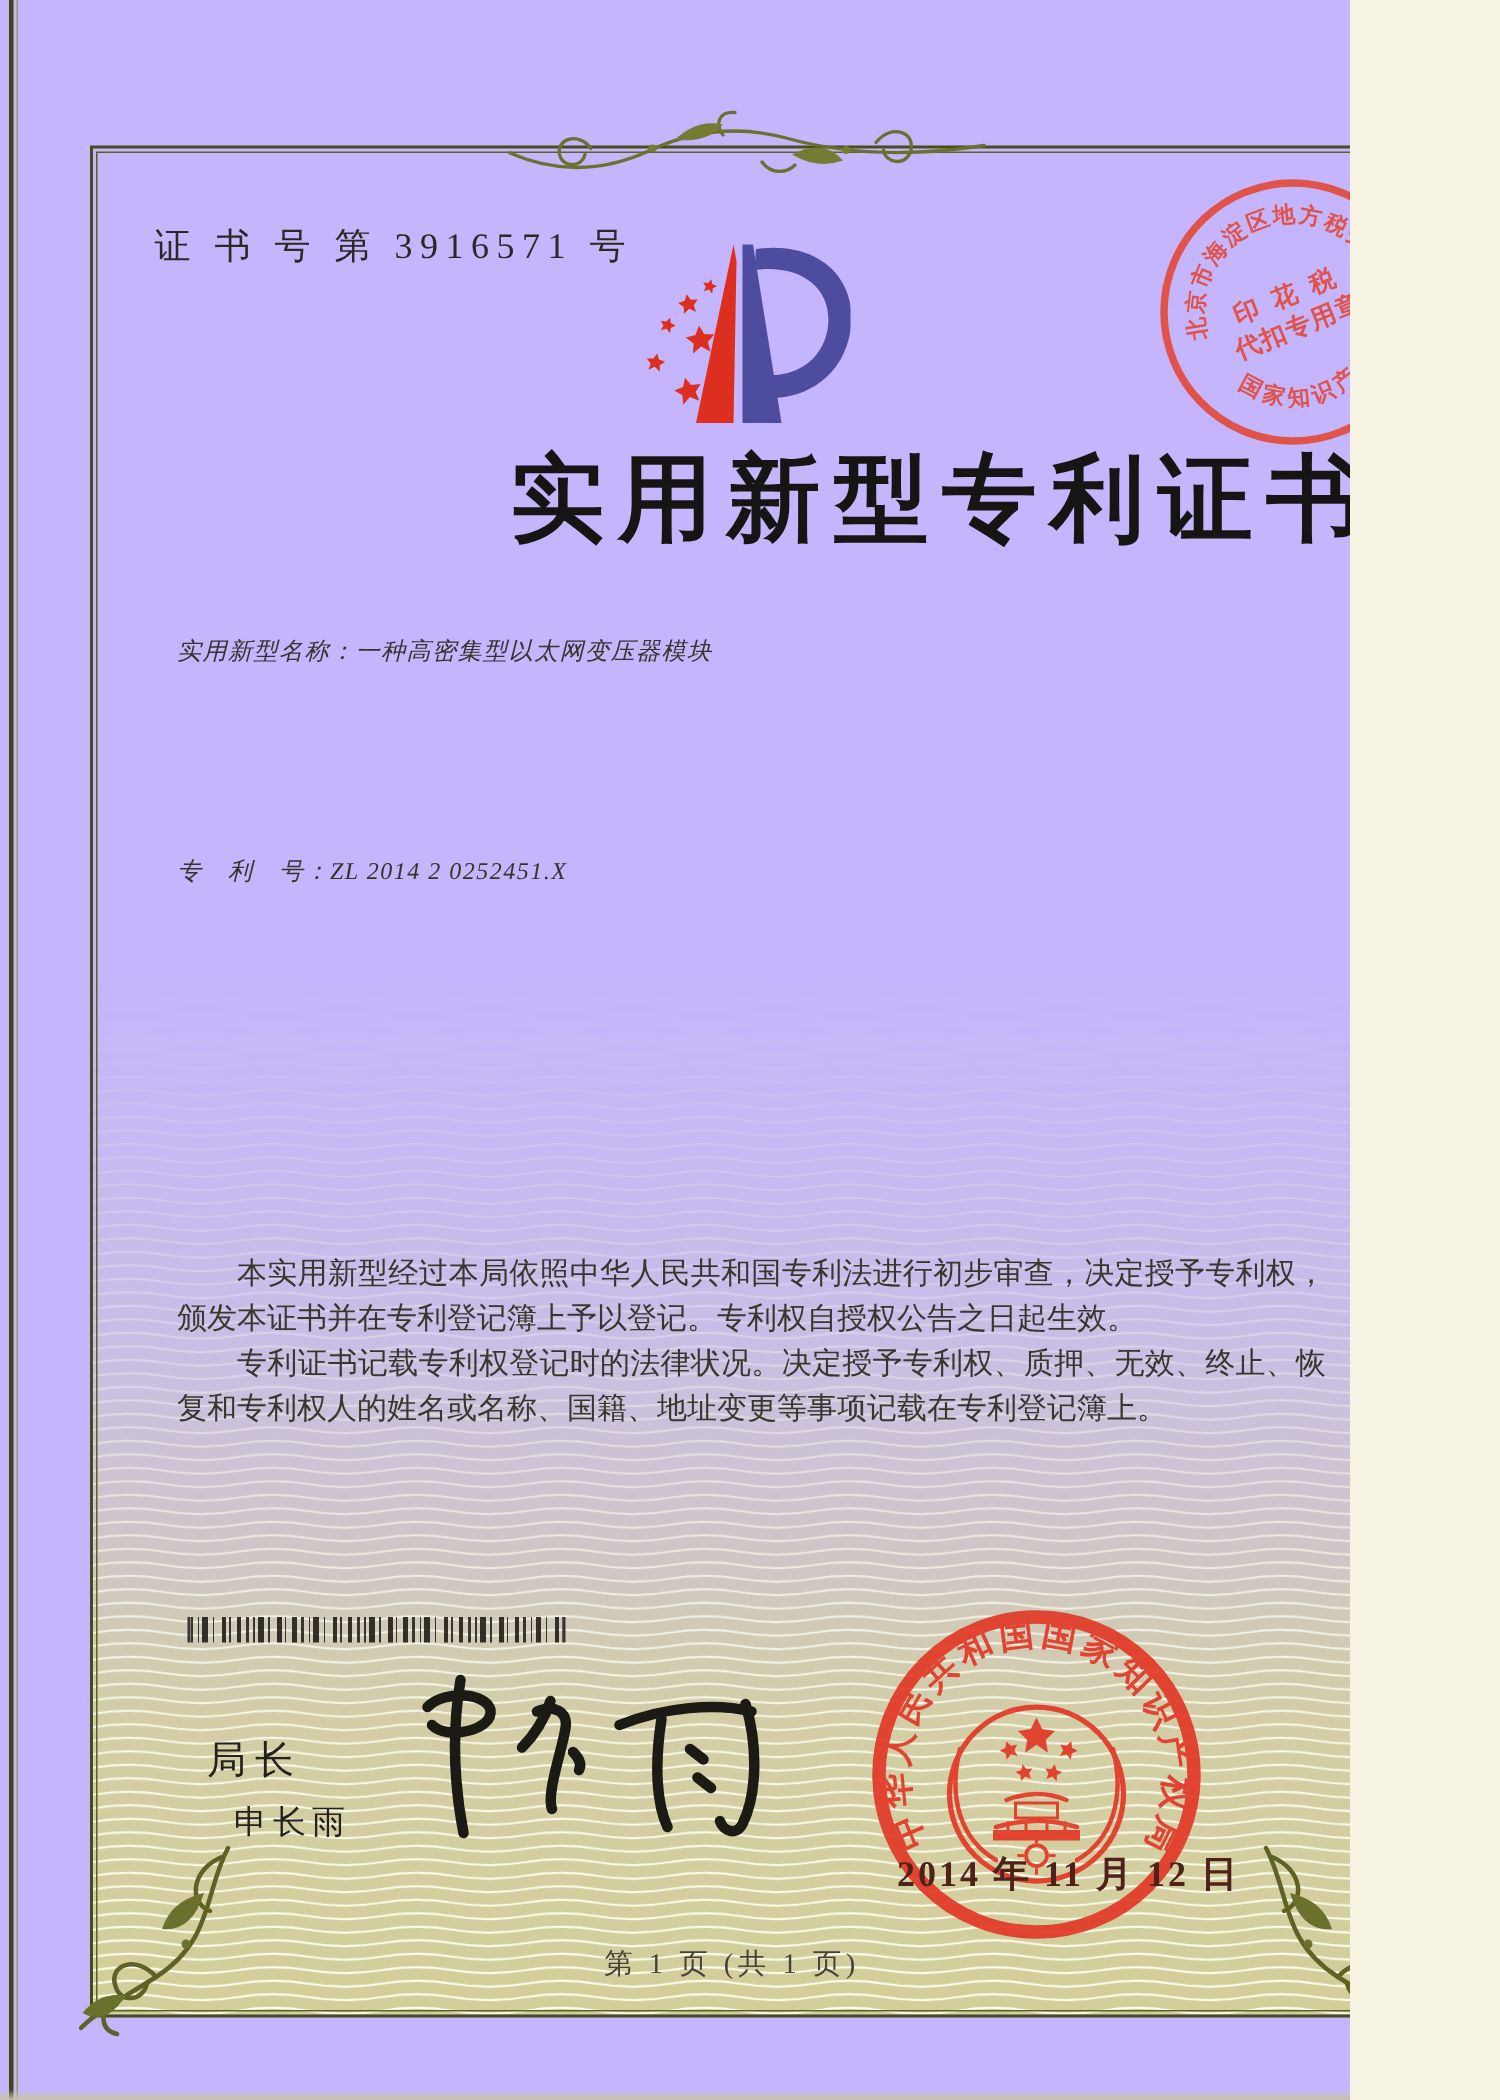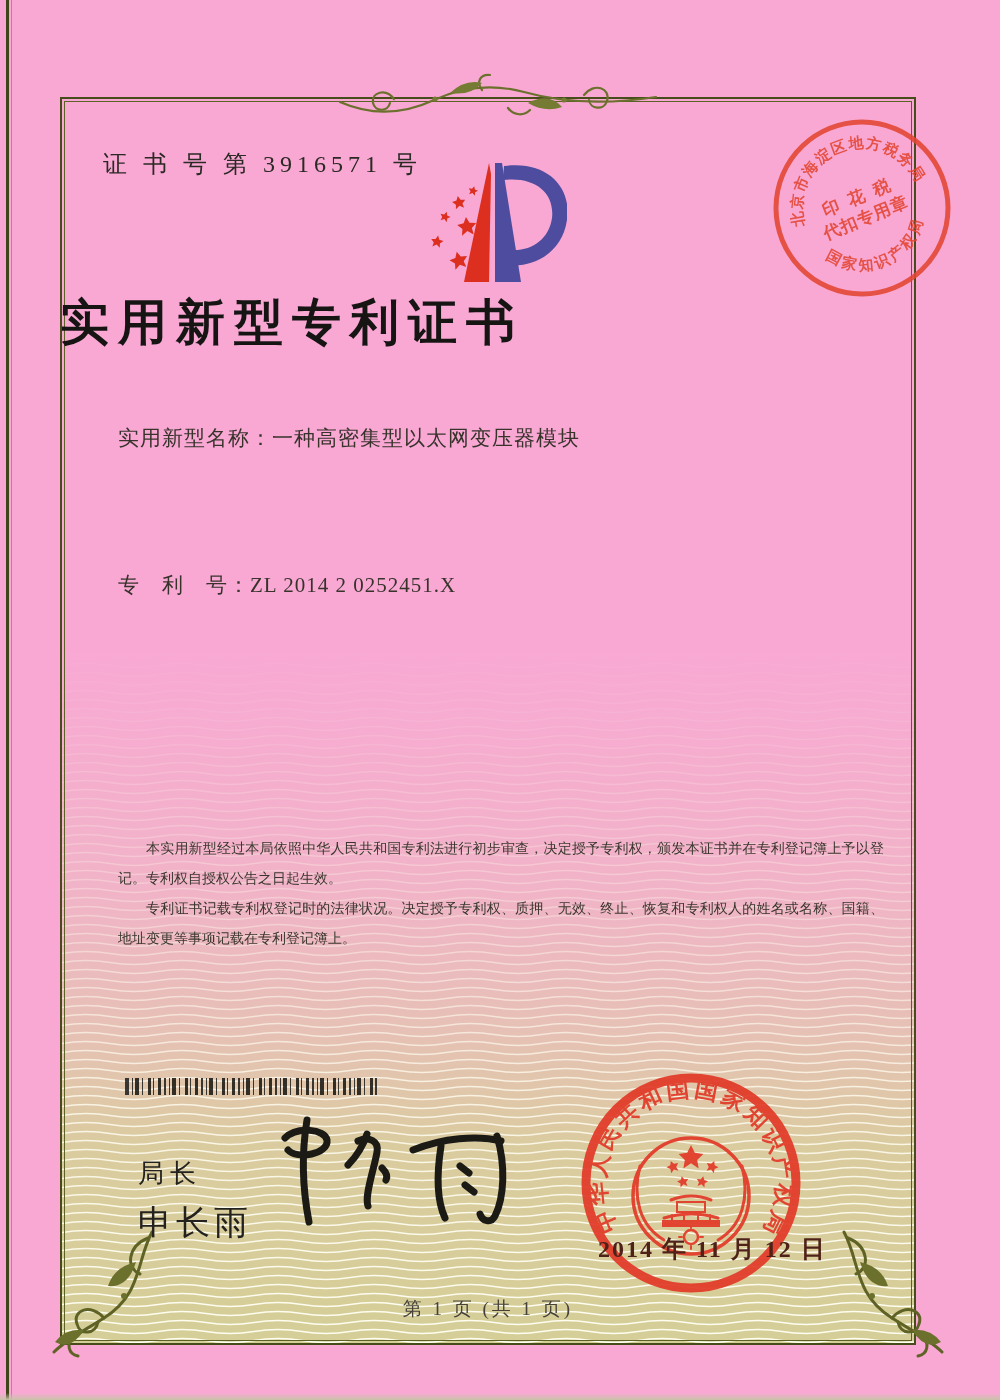"证 书 号 第 3916571" .page { background: #f9a8d4 -> #c4b5fd; width: 1000px -> 900px }
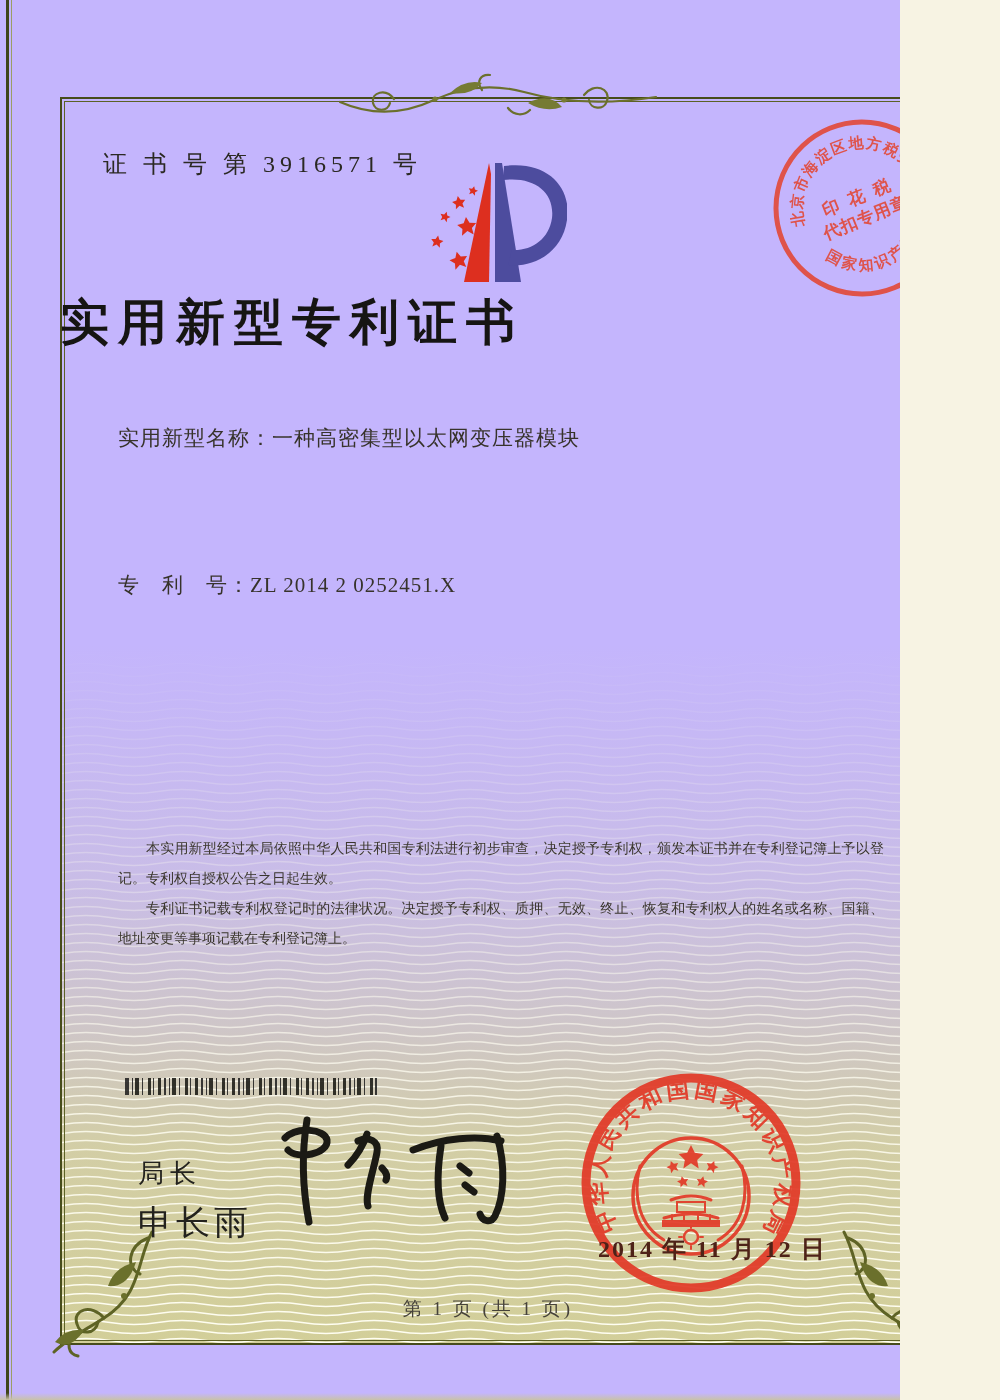"实用新型专利证书" .title { font-size: 49px -> 63px; text-align: left -> right }
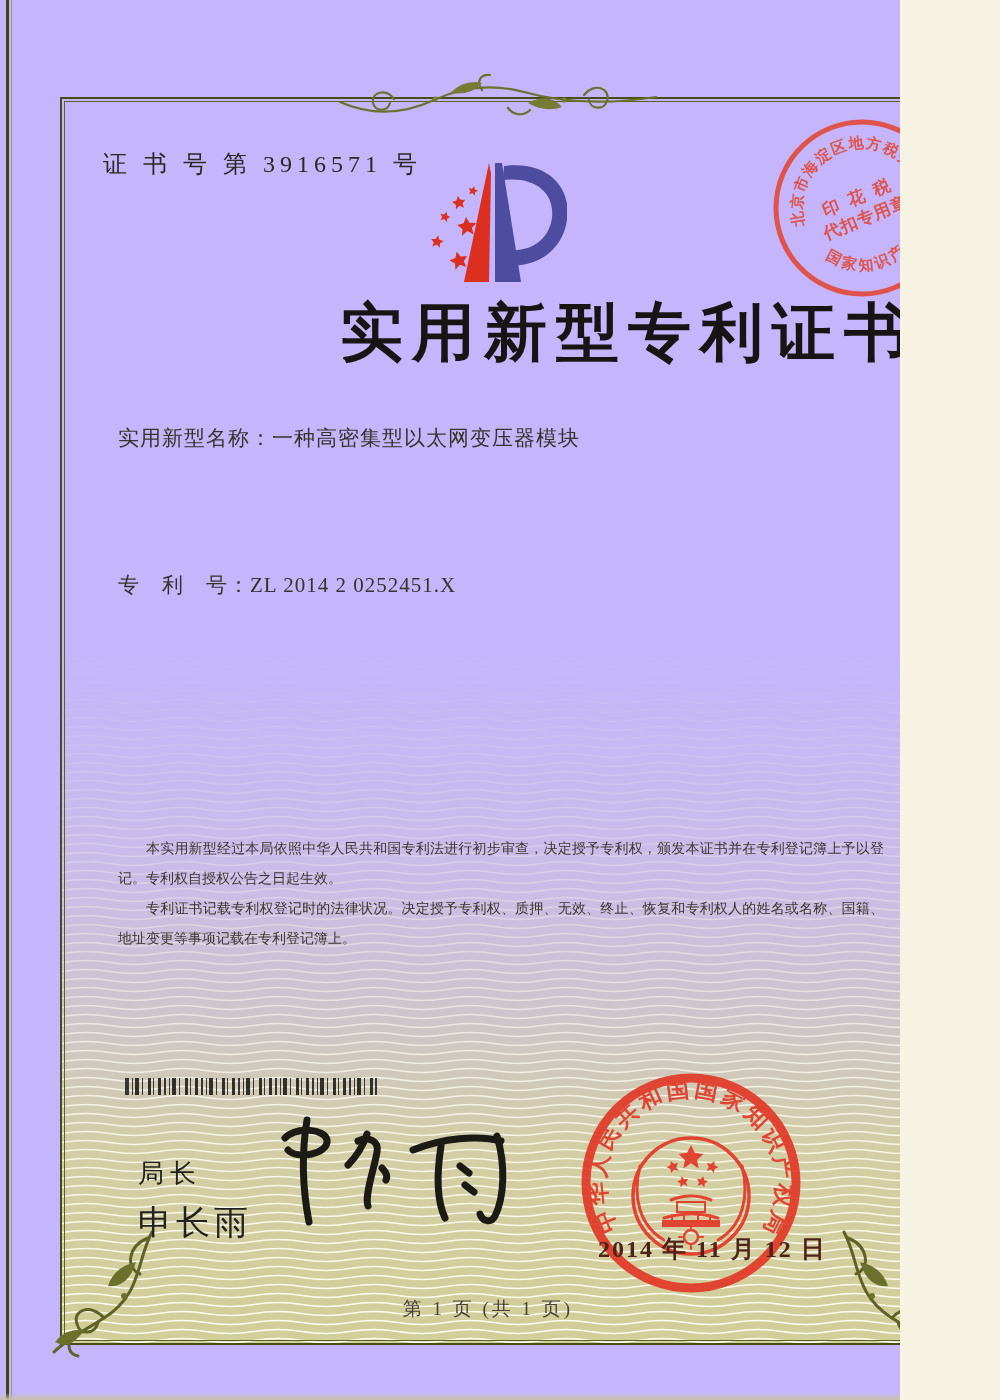"实用新型名称：一种高密集型以太网变压器模块" .field-row { font-size: 21px -> 16px; font-style: none -> italic }
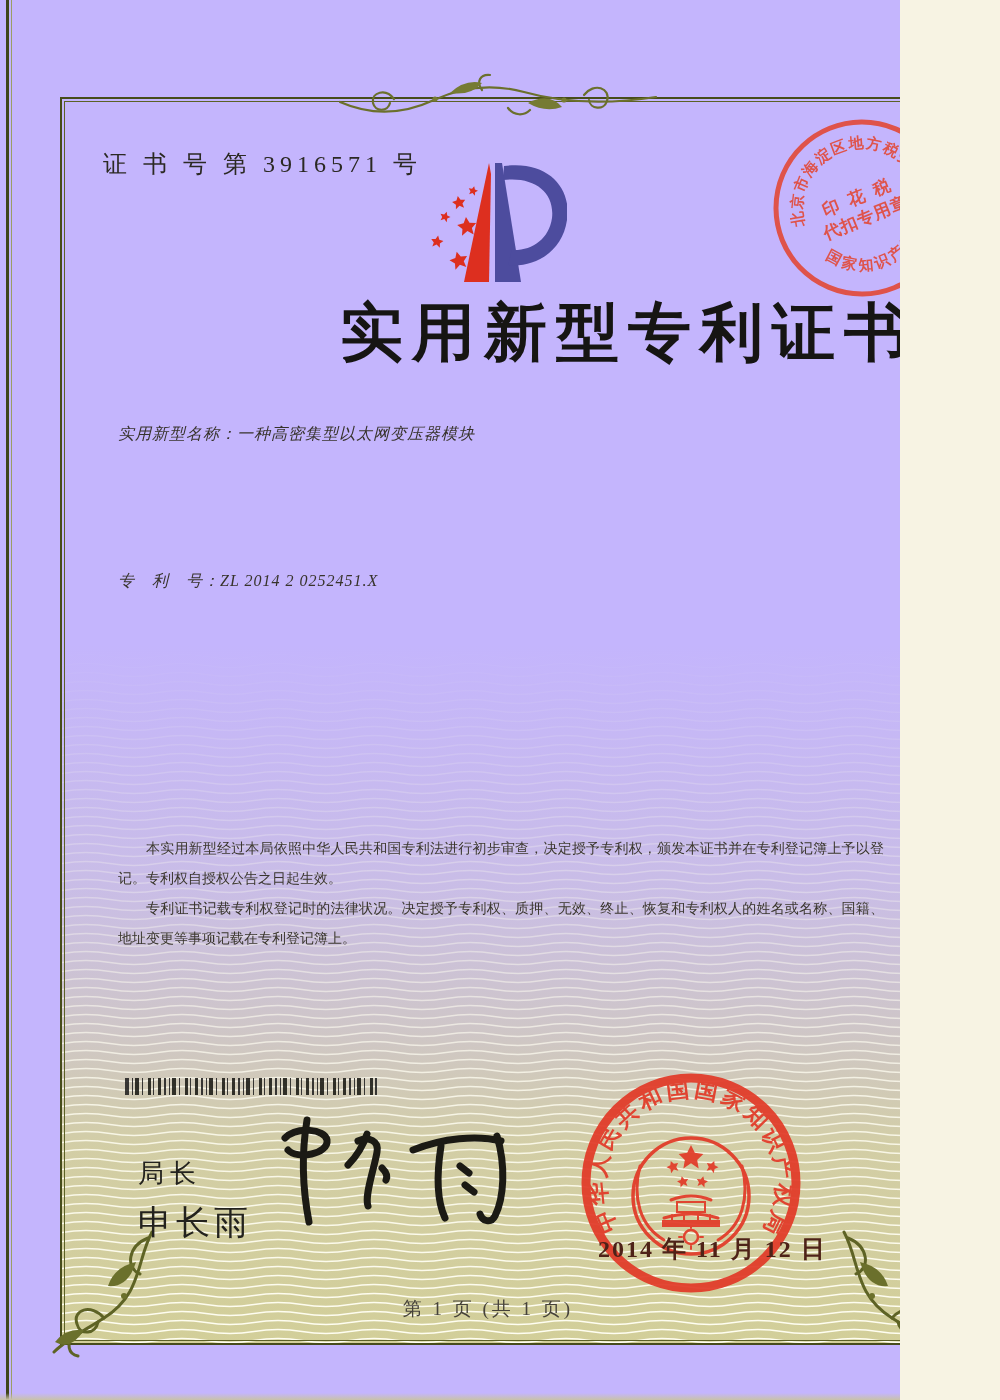"本实用新型经过本局依照中华人民共和国专利法进行初步审查，决定授予专利权，颁发本证" .body-text { font-size: 14px -> 20px }
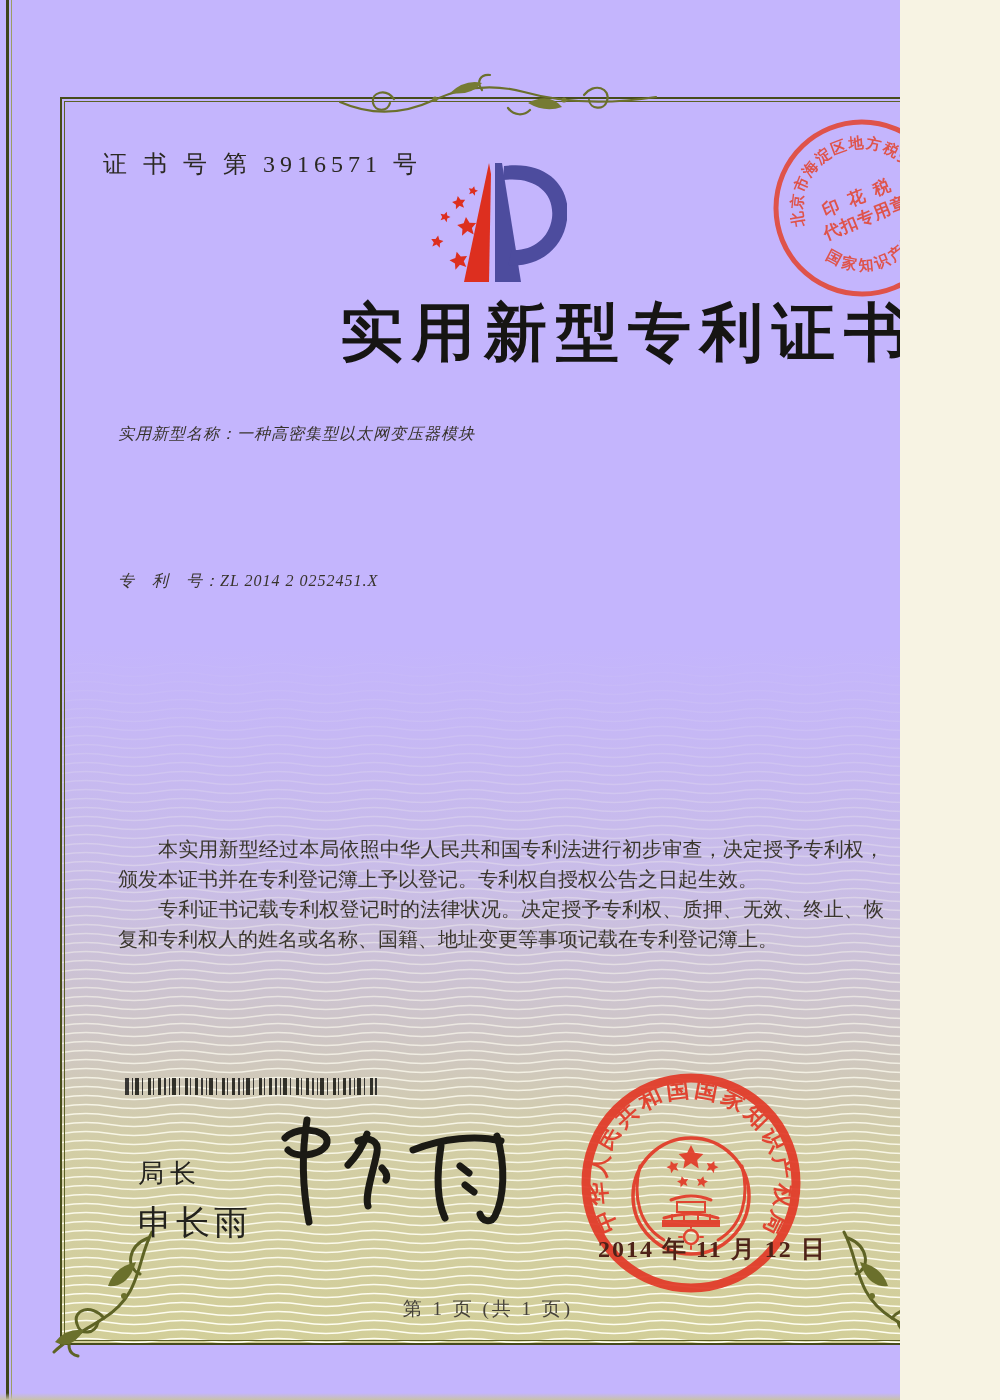"申长雨" .director-name { font-size: 34px -> 22px; left: 138px -> 156px }
